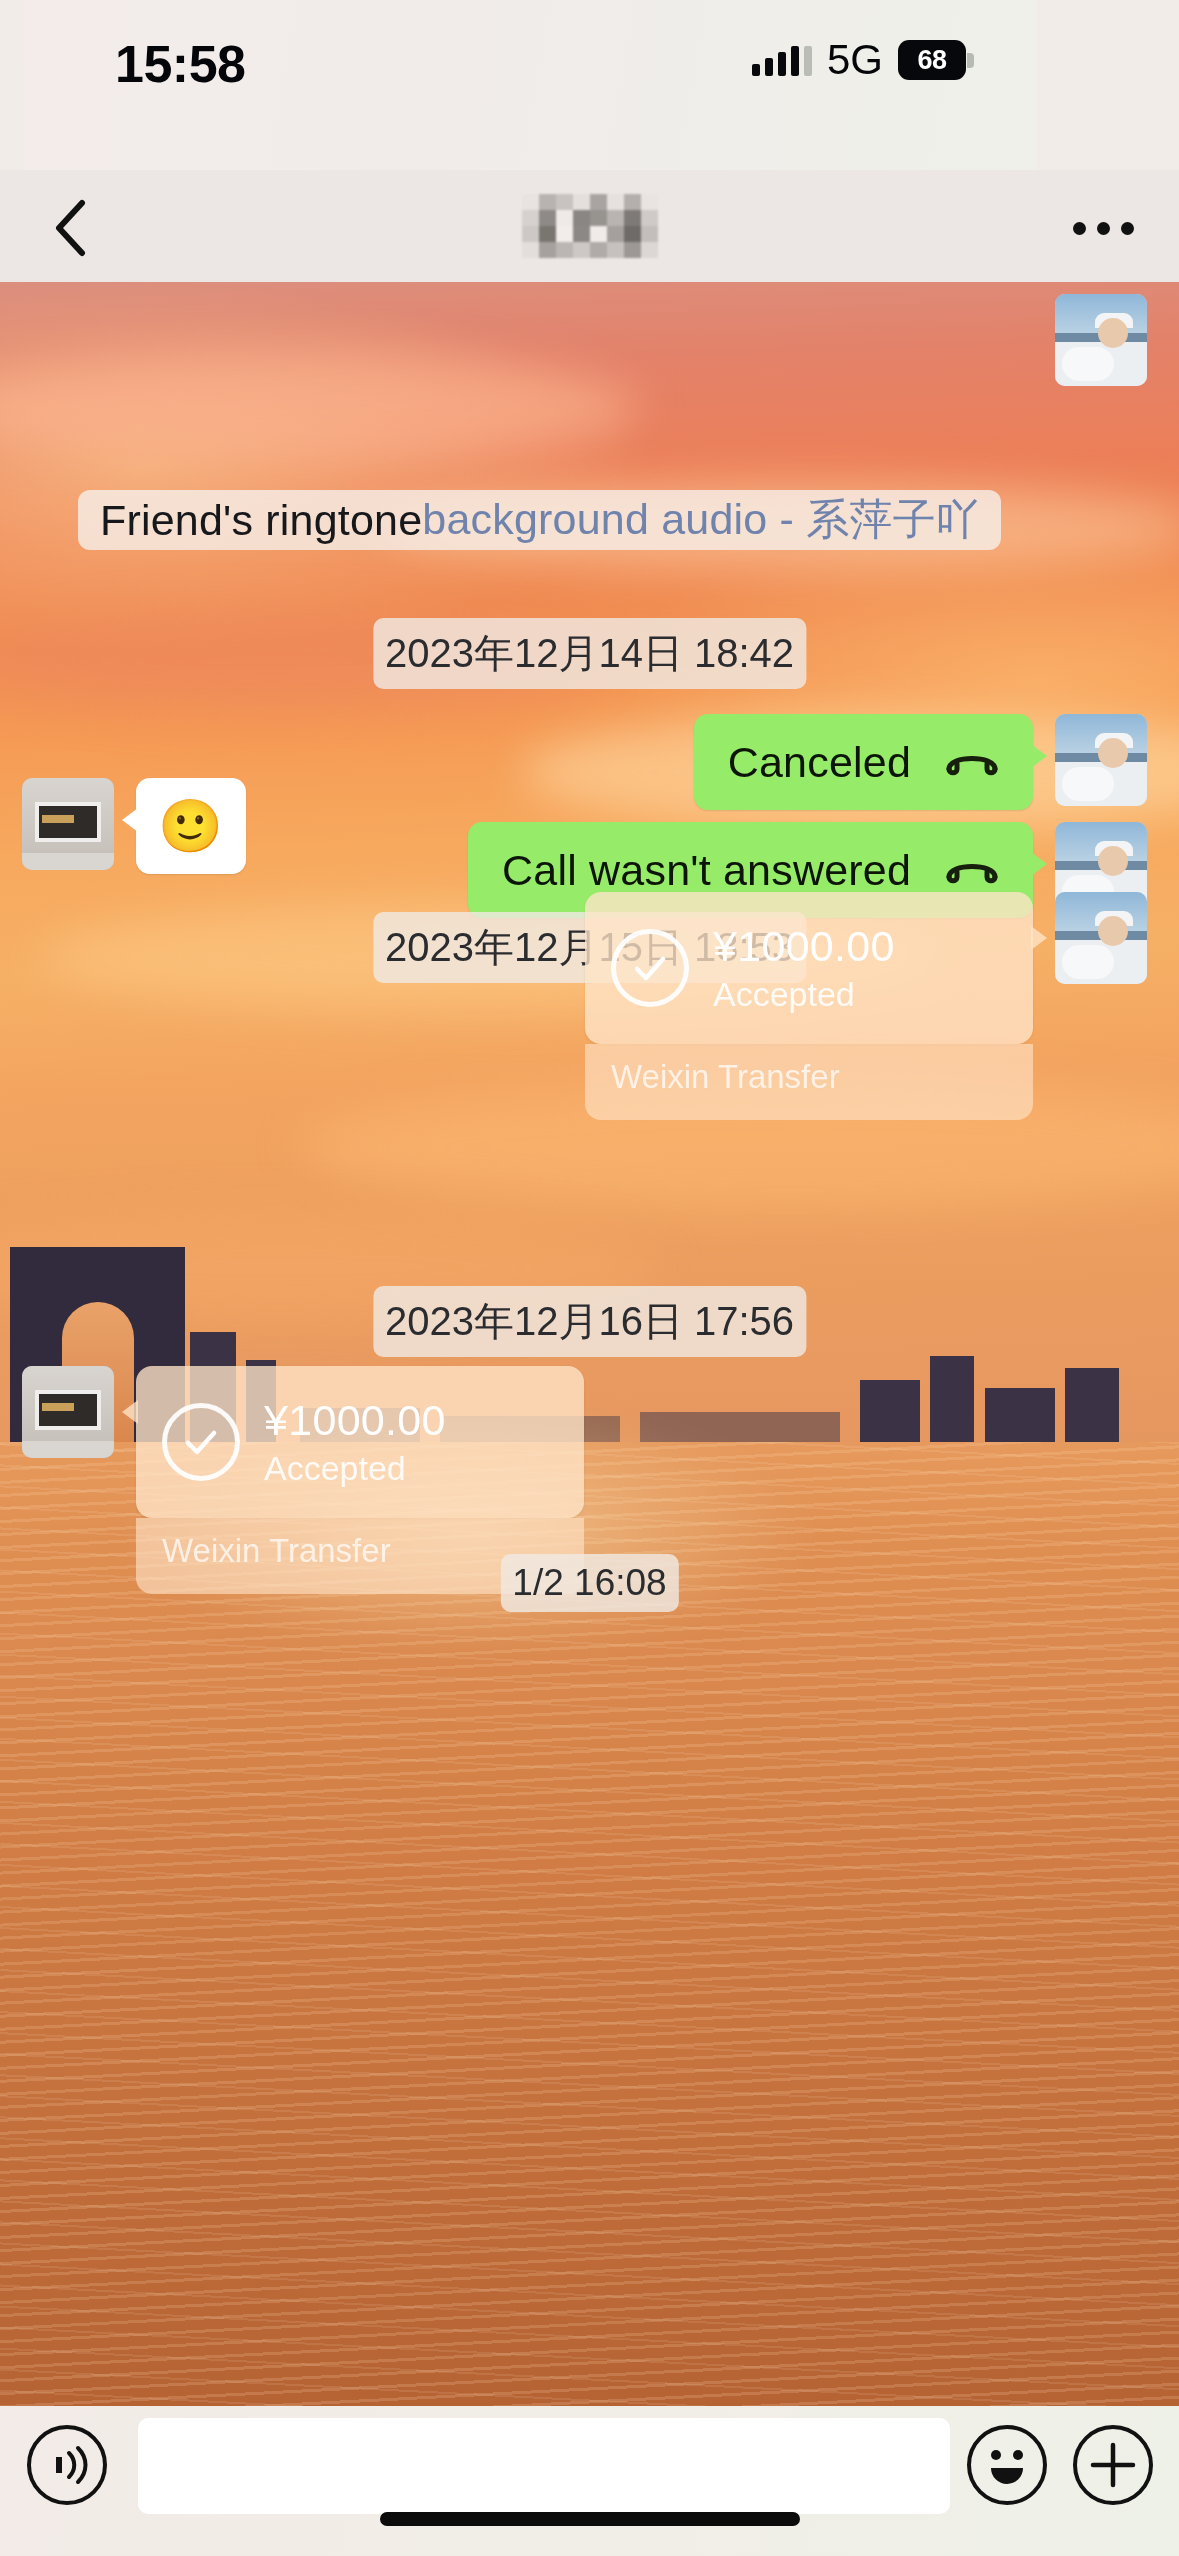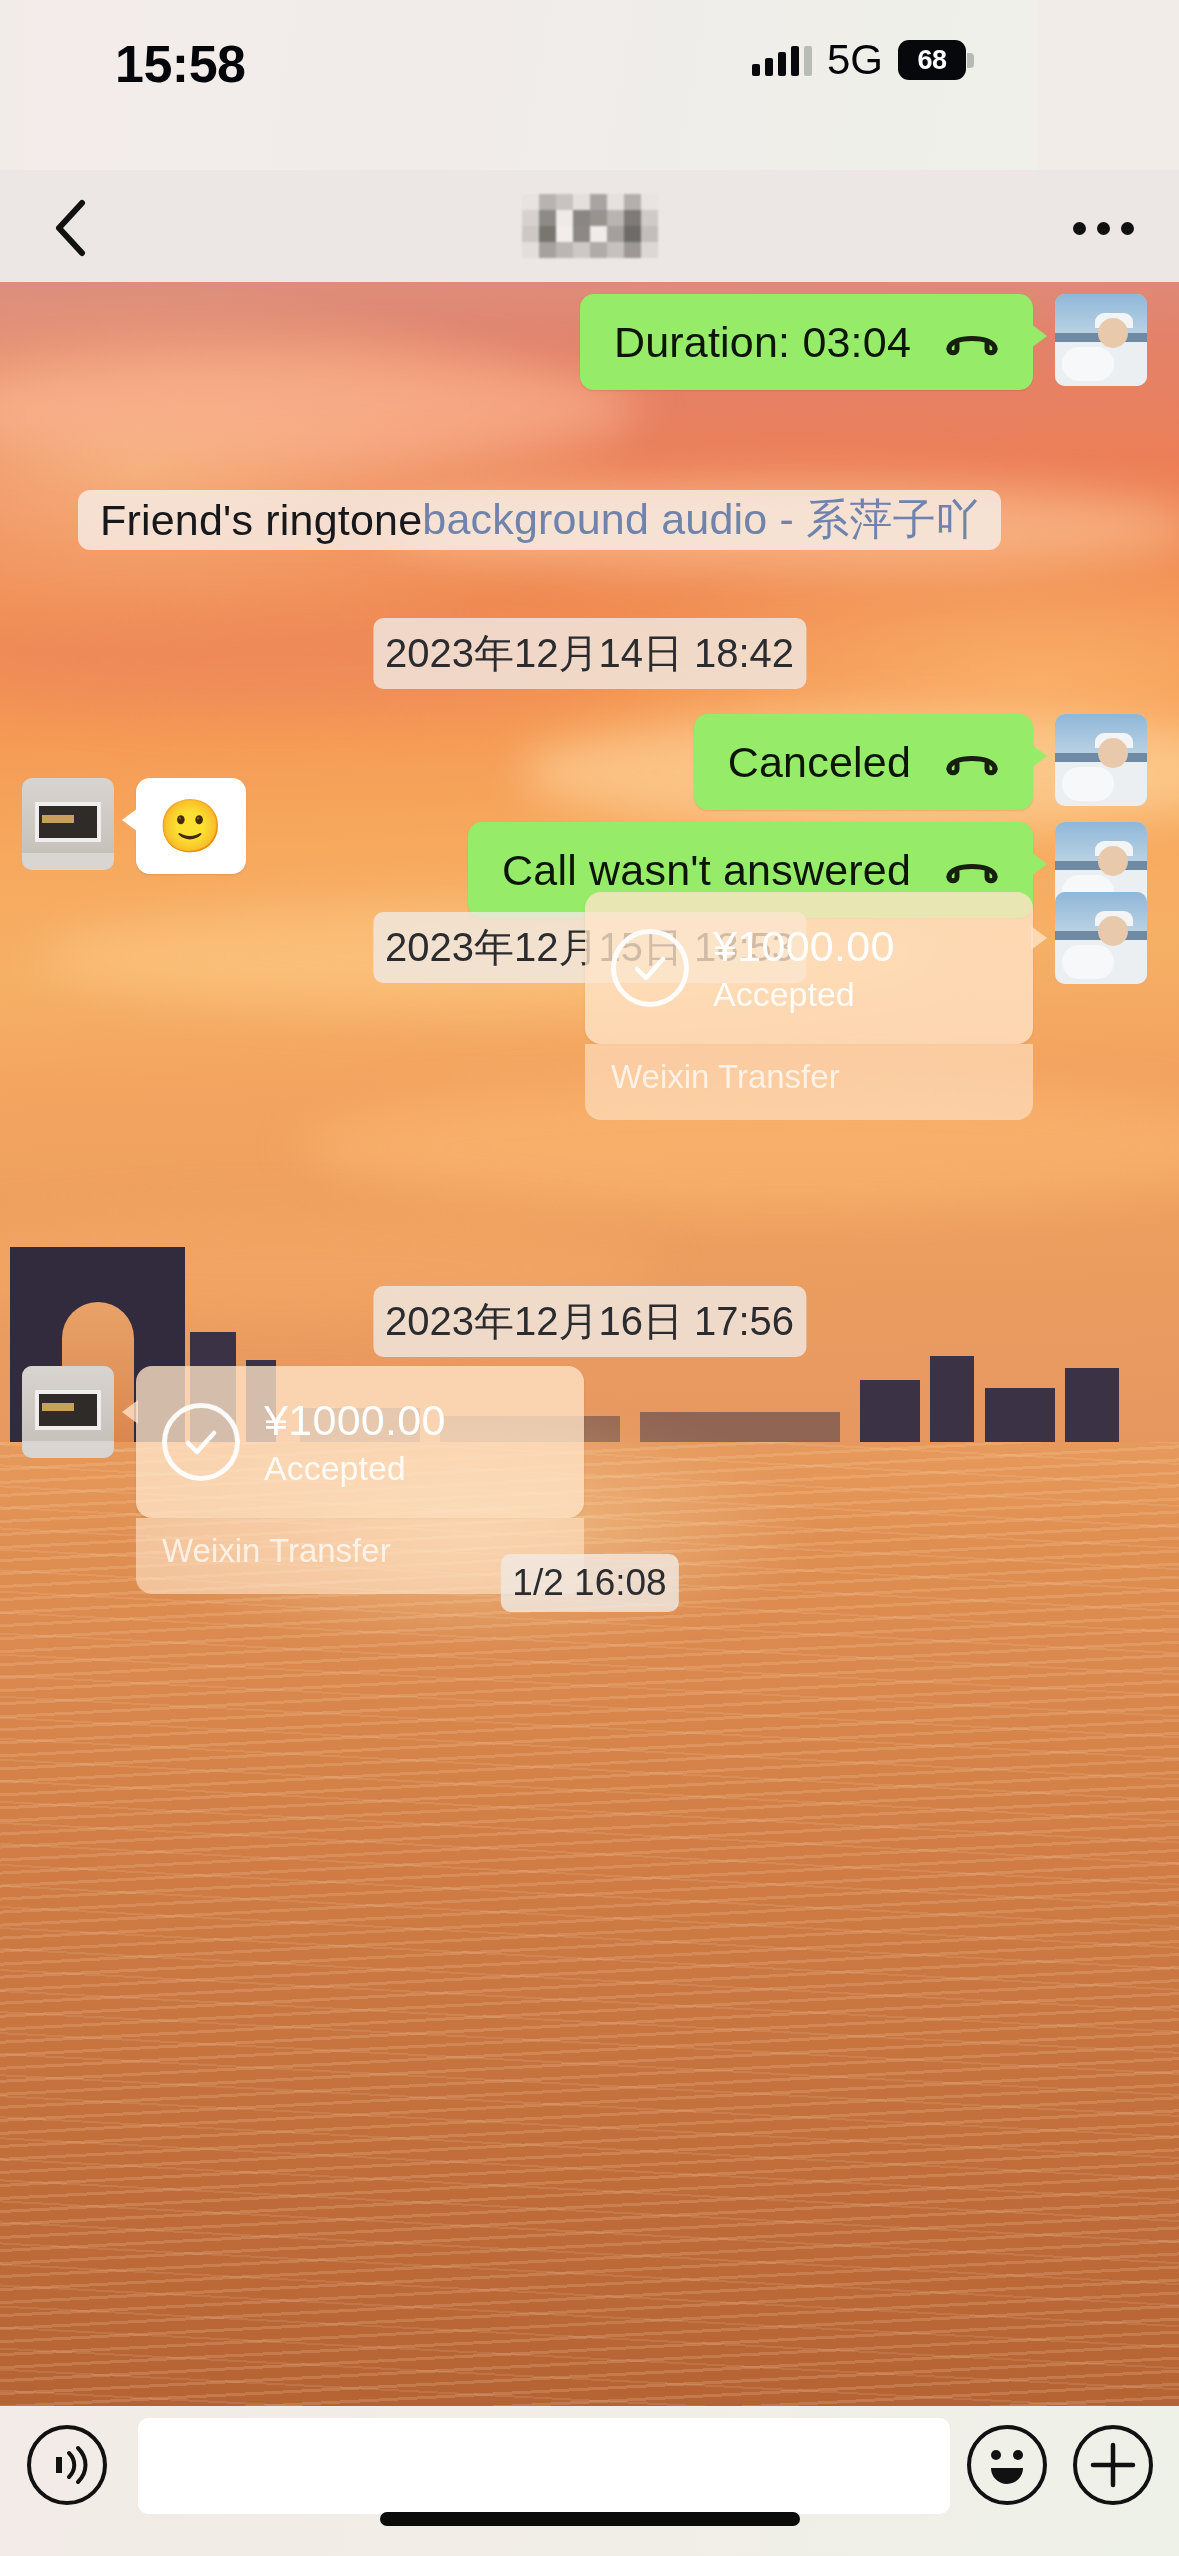"Duration: 03:04" div.bub-green { html: <div> <span>Duration: 03:04</span> <svg> <path></path> <path></path> <path></path> </svg> </div> -> none }
